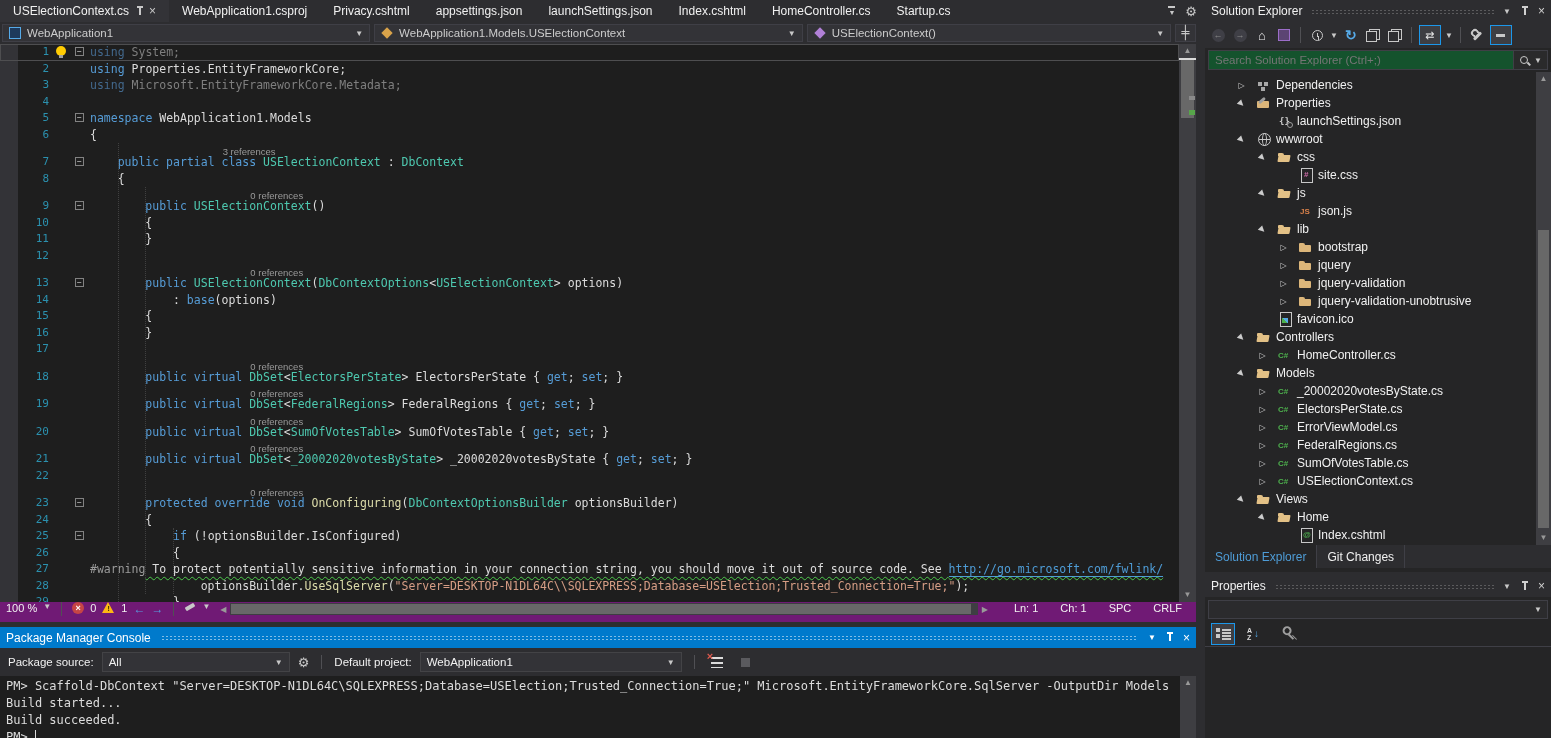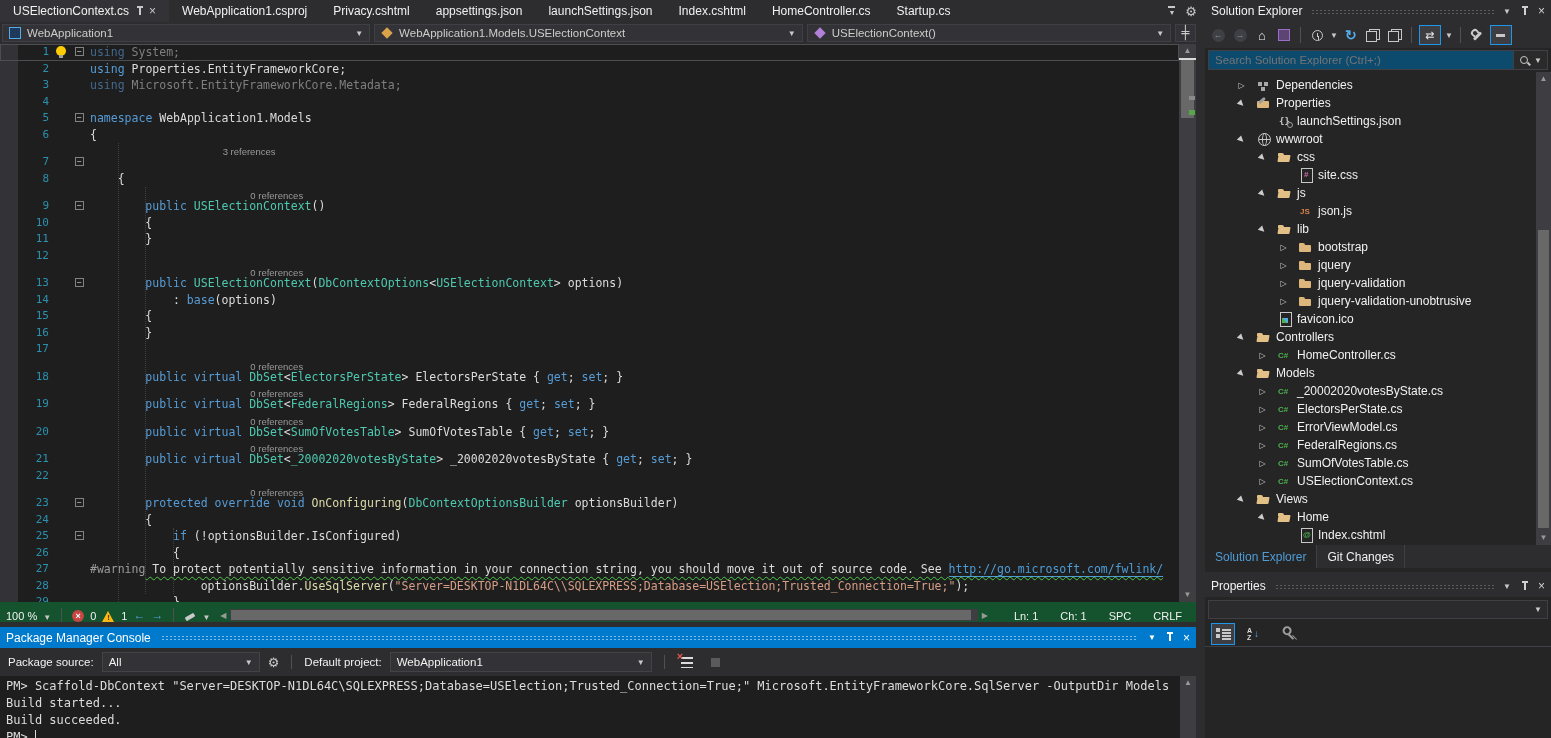"Search Solution Explorer (Ctrl+;)" .sinput { background: #0c4a6e -> #14532d }
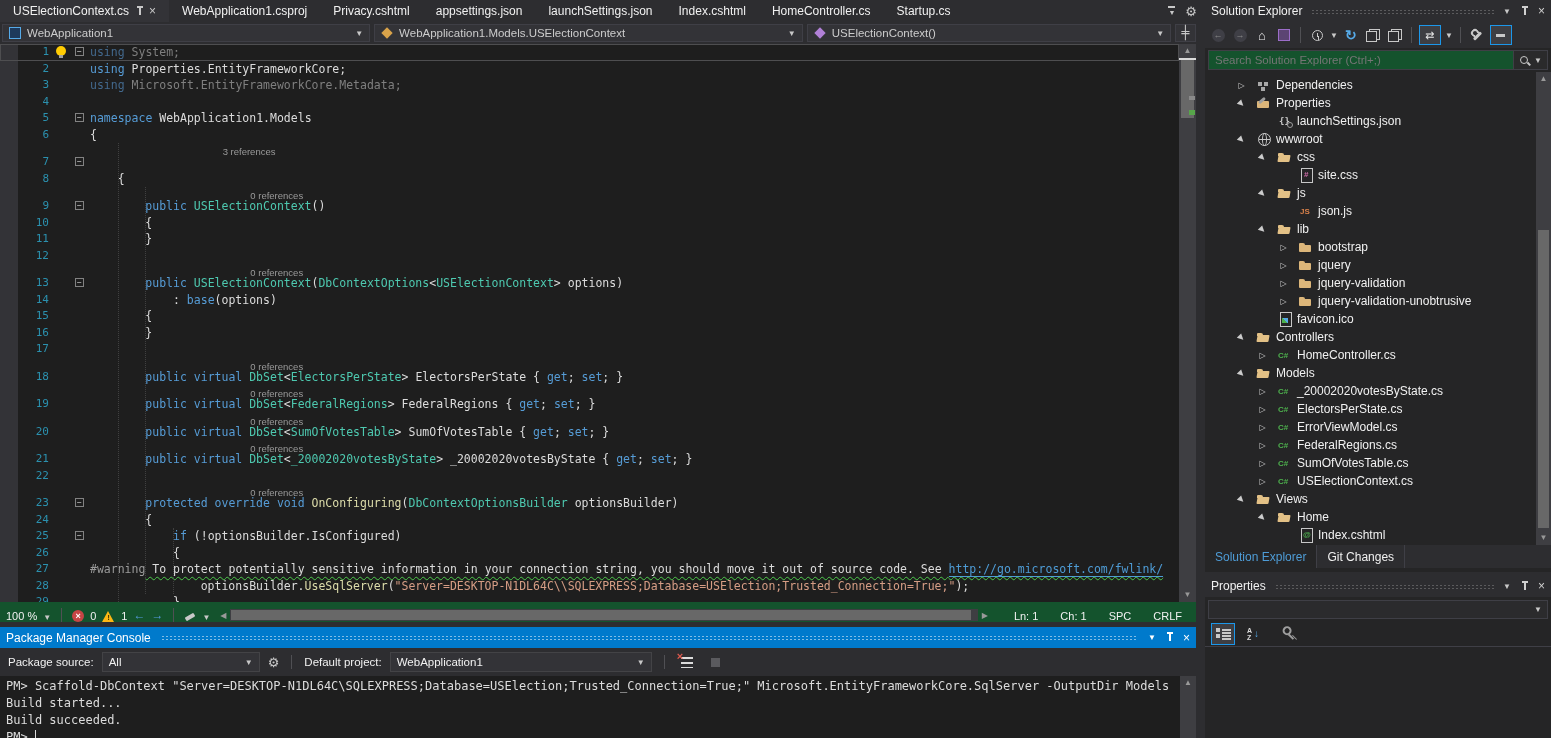"public partial class USElectionContext :" div.ctext { html: none -> <div><span>public partial class</span><span> USElectionContext</span><span> : </span><span>DbContext</span></div> }
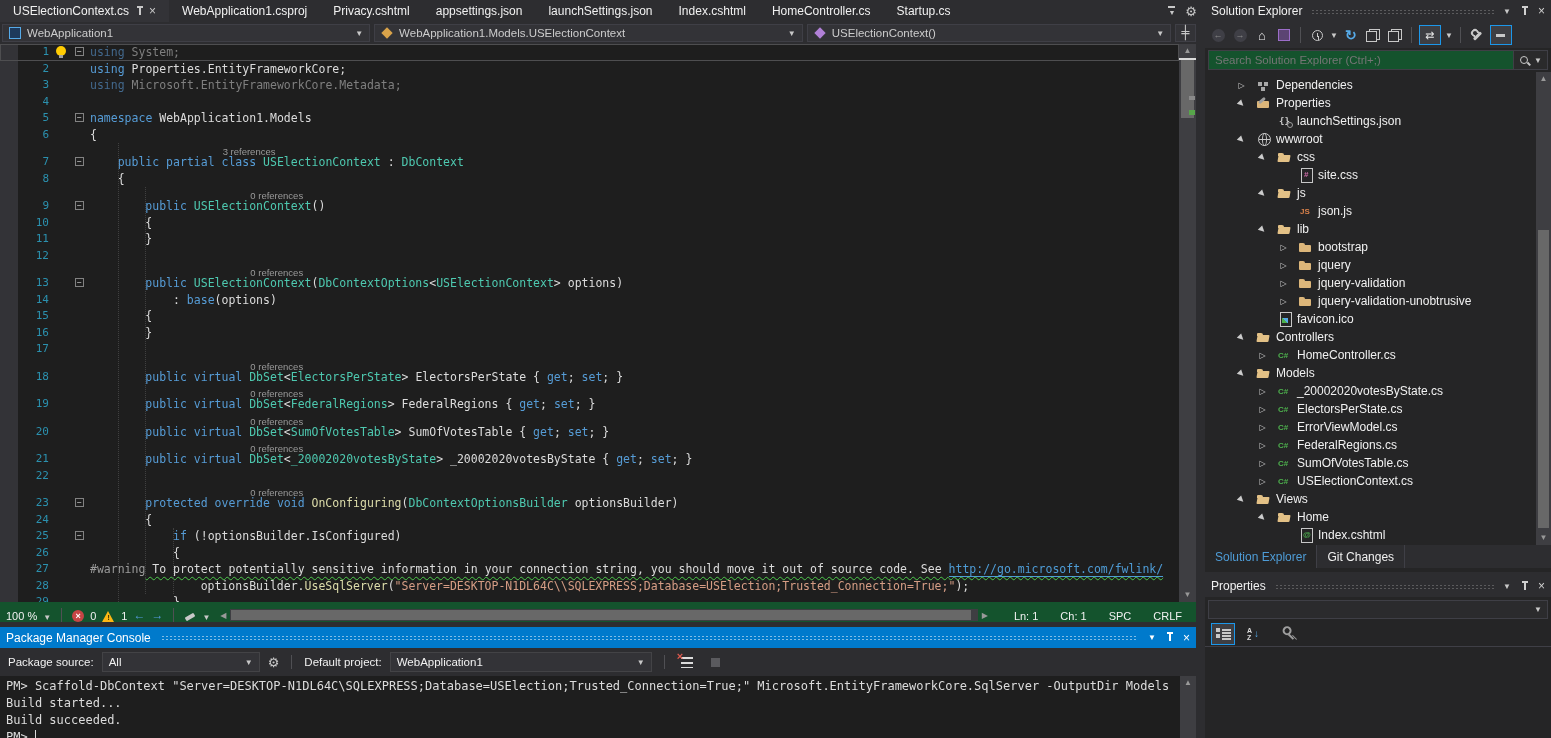"100 %" .zoombar { align-items: flex-end -> flex-start; background: #14532d -> #701a75 }
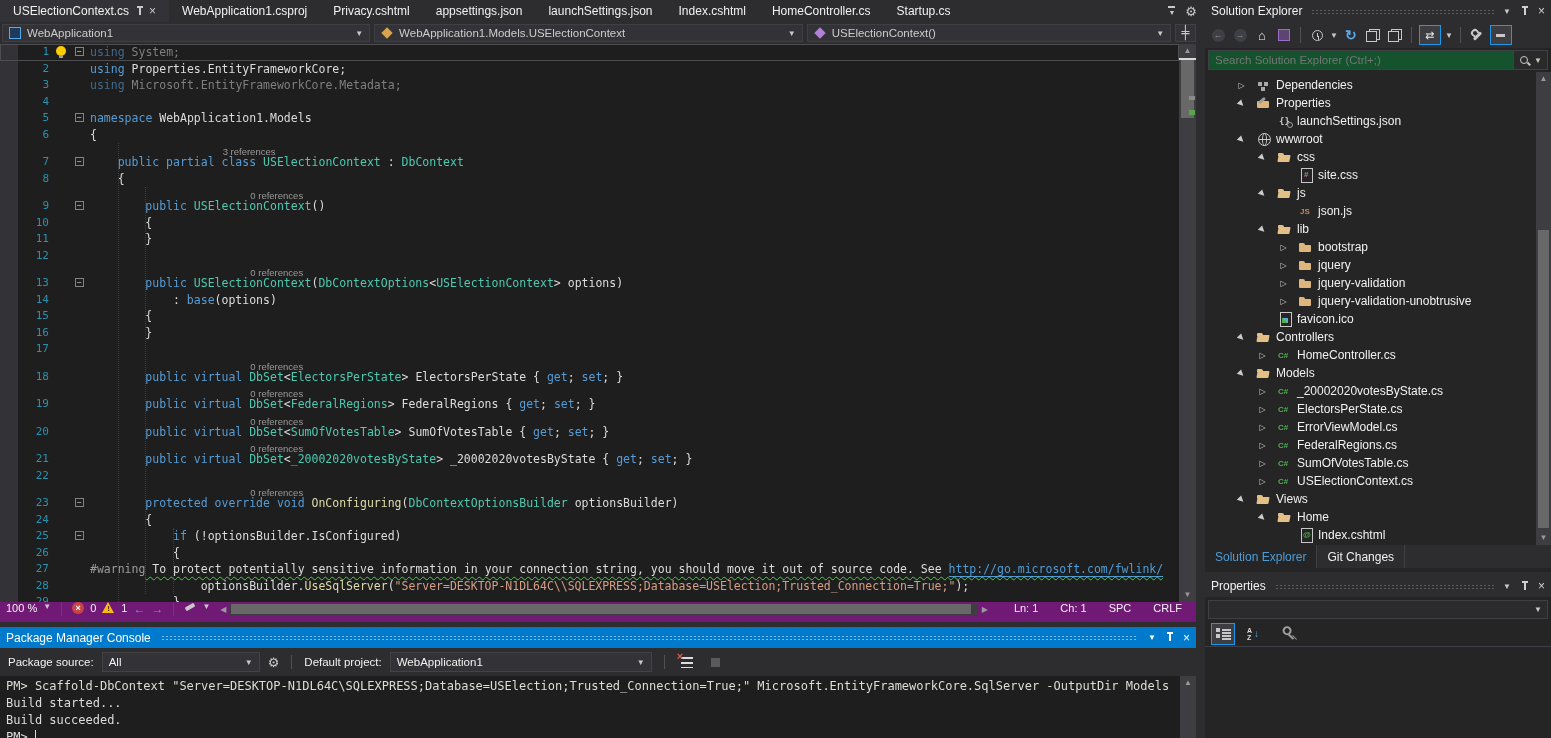"All" .combo.src { width: 158px -> 188px }
